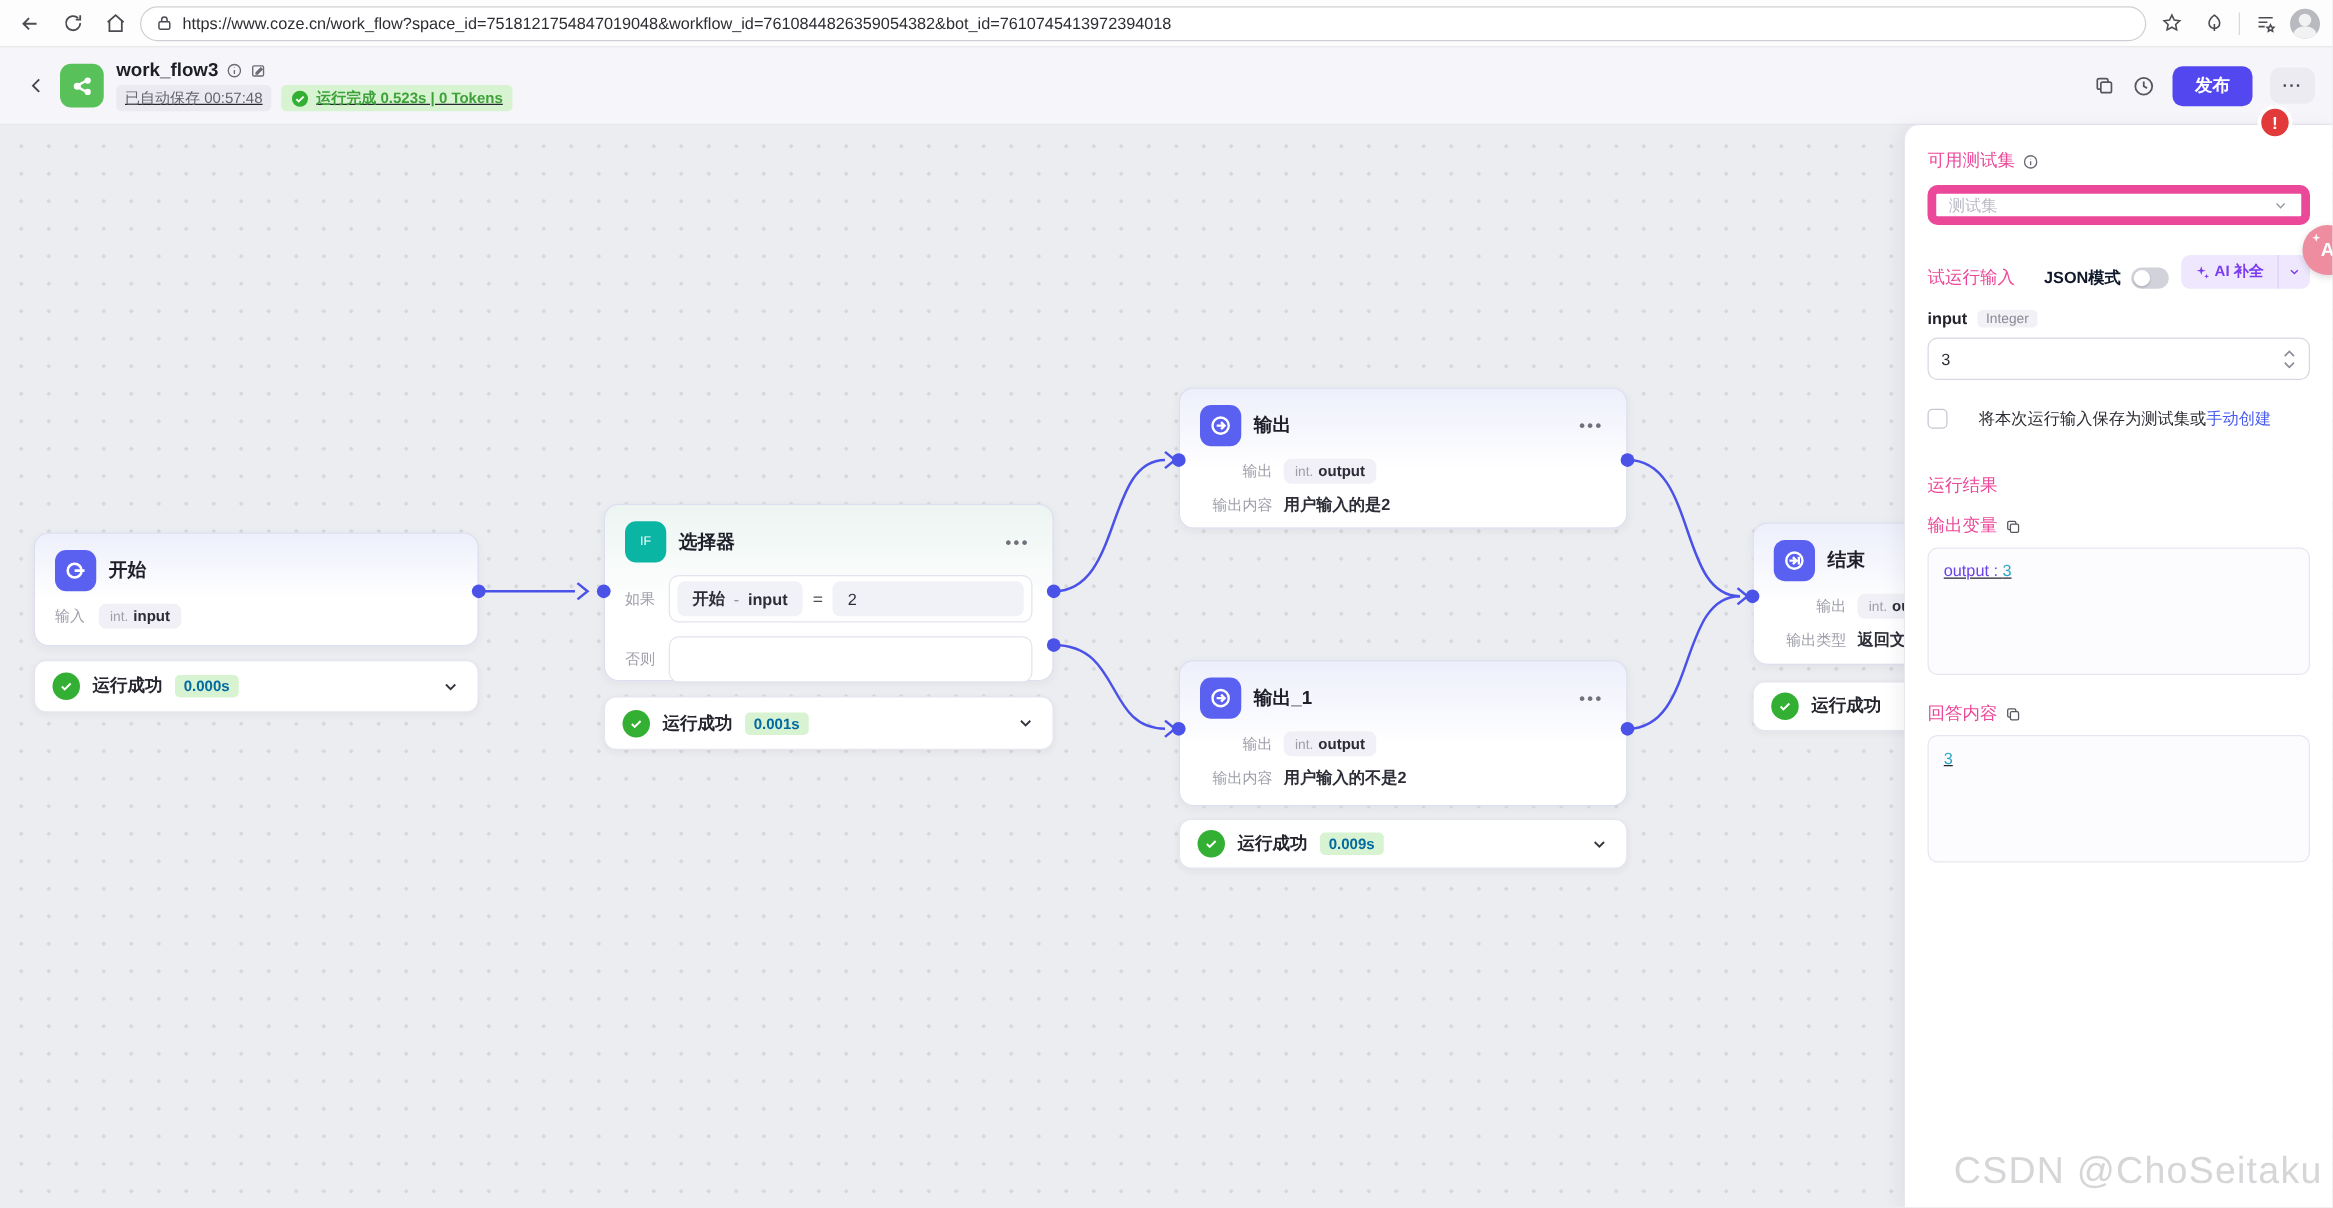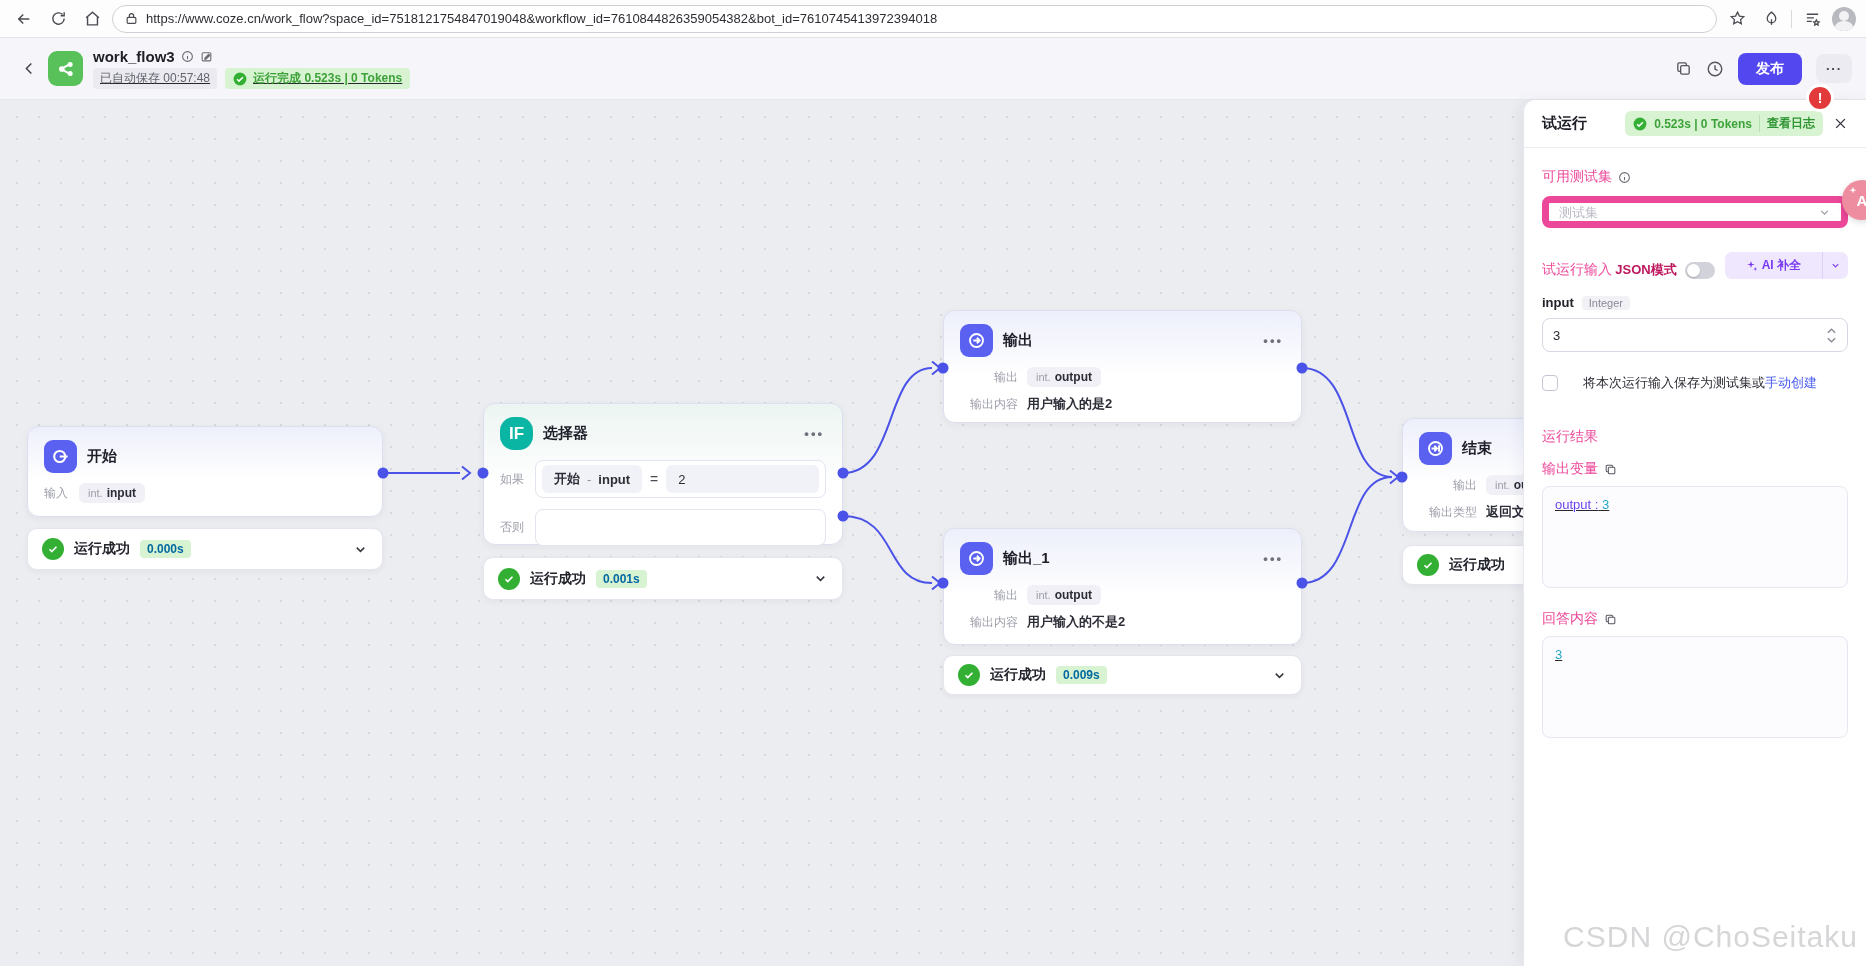"试运行" div.p-head { html: <div> <span>试运行</span> <span> <svg> <circle></circle> <path></path> </svg> <span>0.523s | 0 Tokens</span> <span>查看日志</span> </span> <span> <svg> <path></path> </svg> </span> </div> -> none }
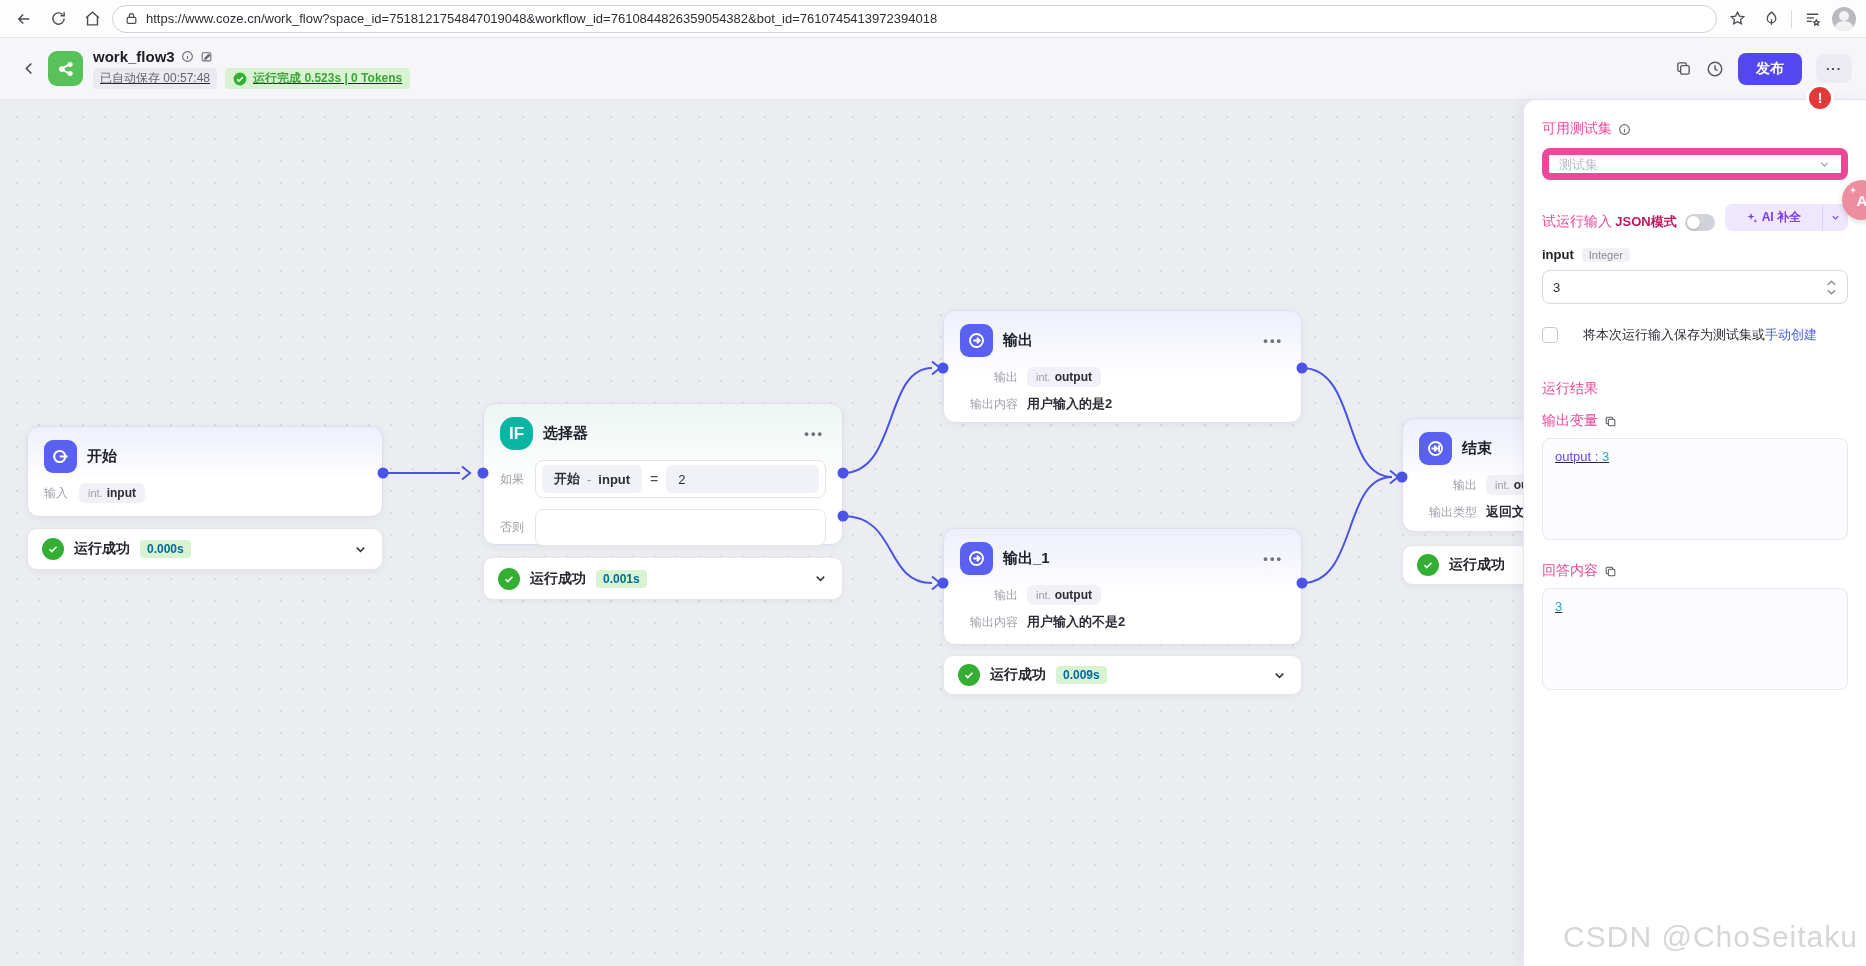"JSON模式" .json-label { color: #be185d -> #0f172a }
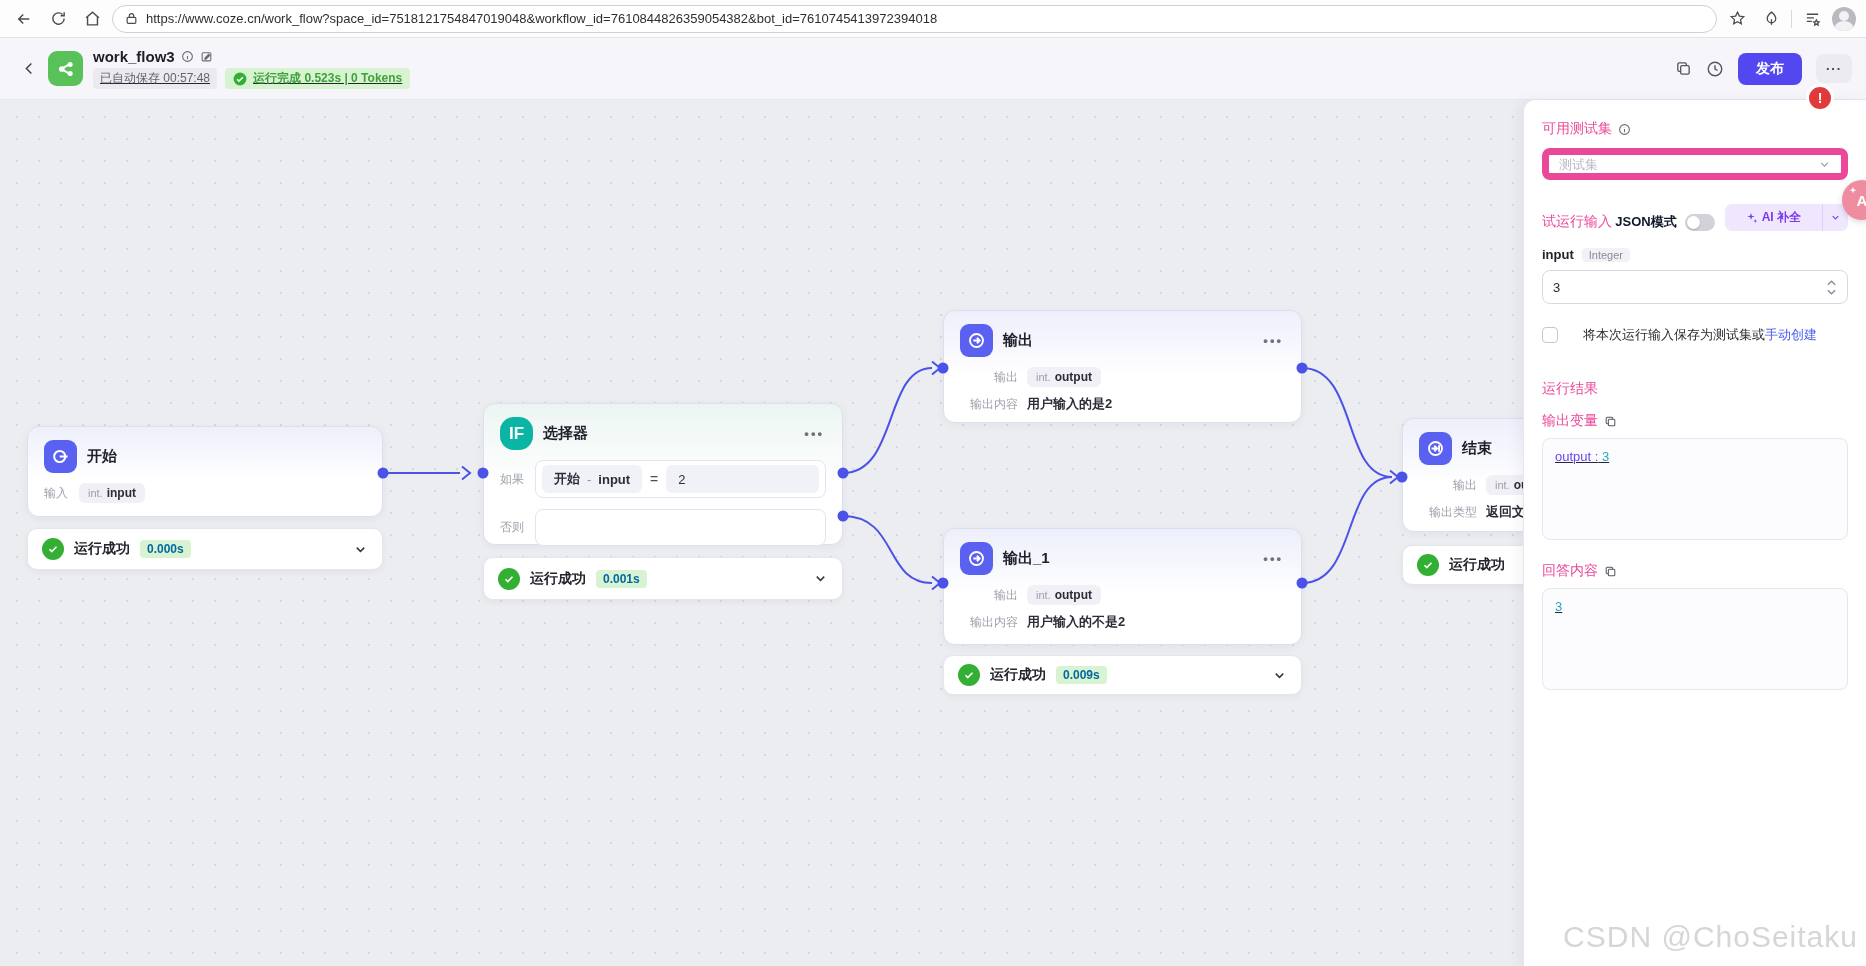"AI 补全" .ai-main { padding: 5px 21px -> 5px 11px }
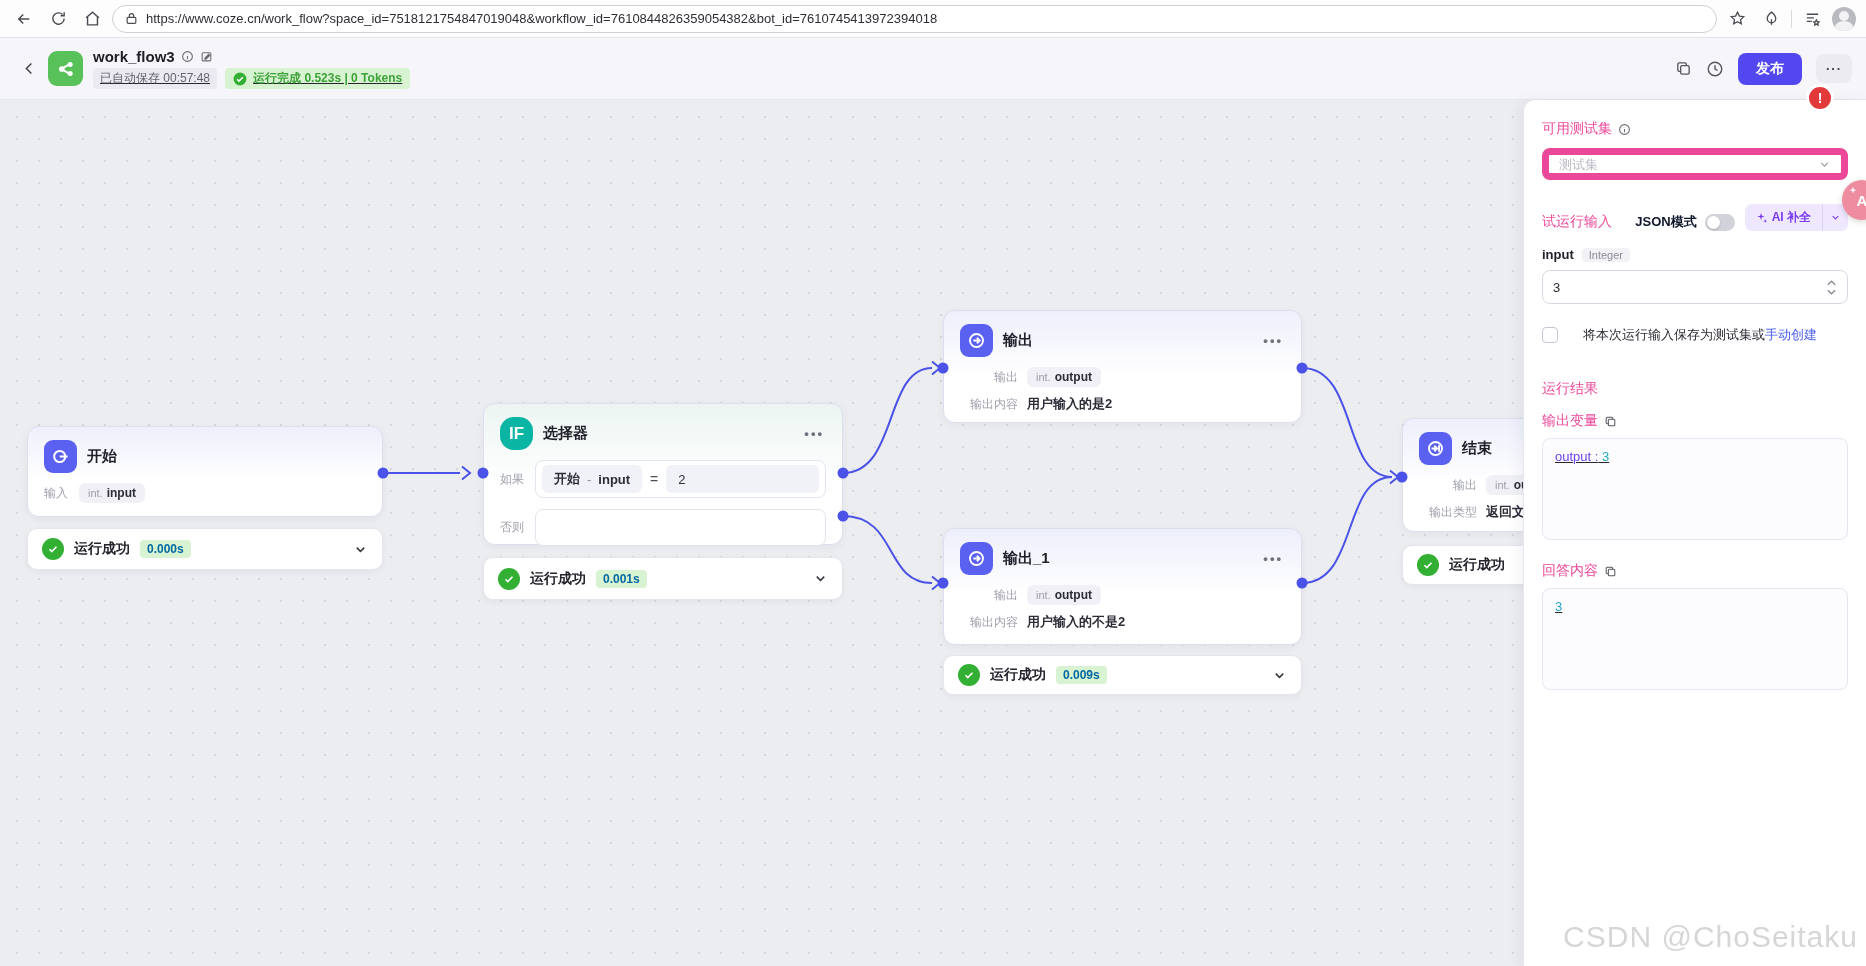"IF" .node-icon.teal { border-radius: 14px -> none; font-size: 17px -> 10px; font-weight: bold -> normal }
